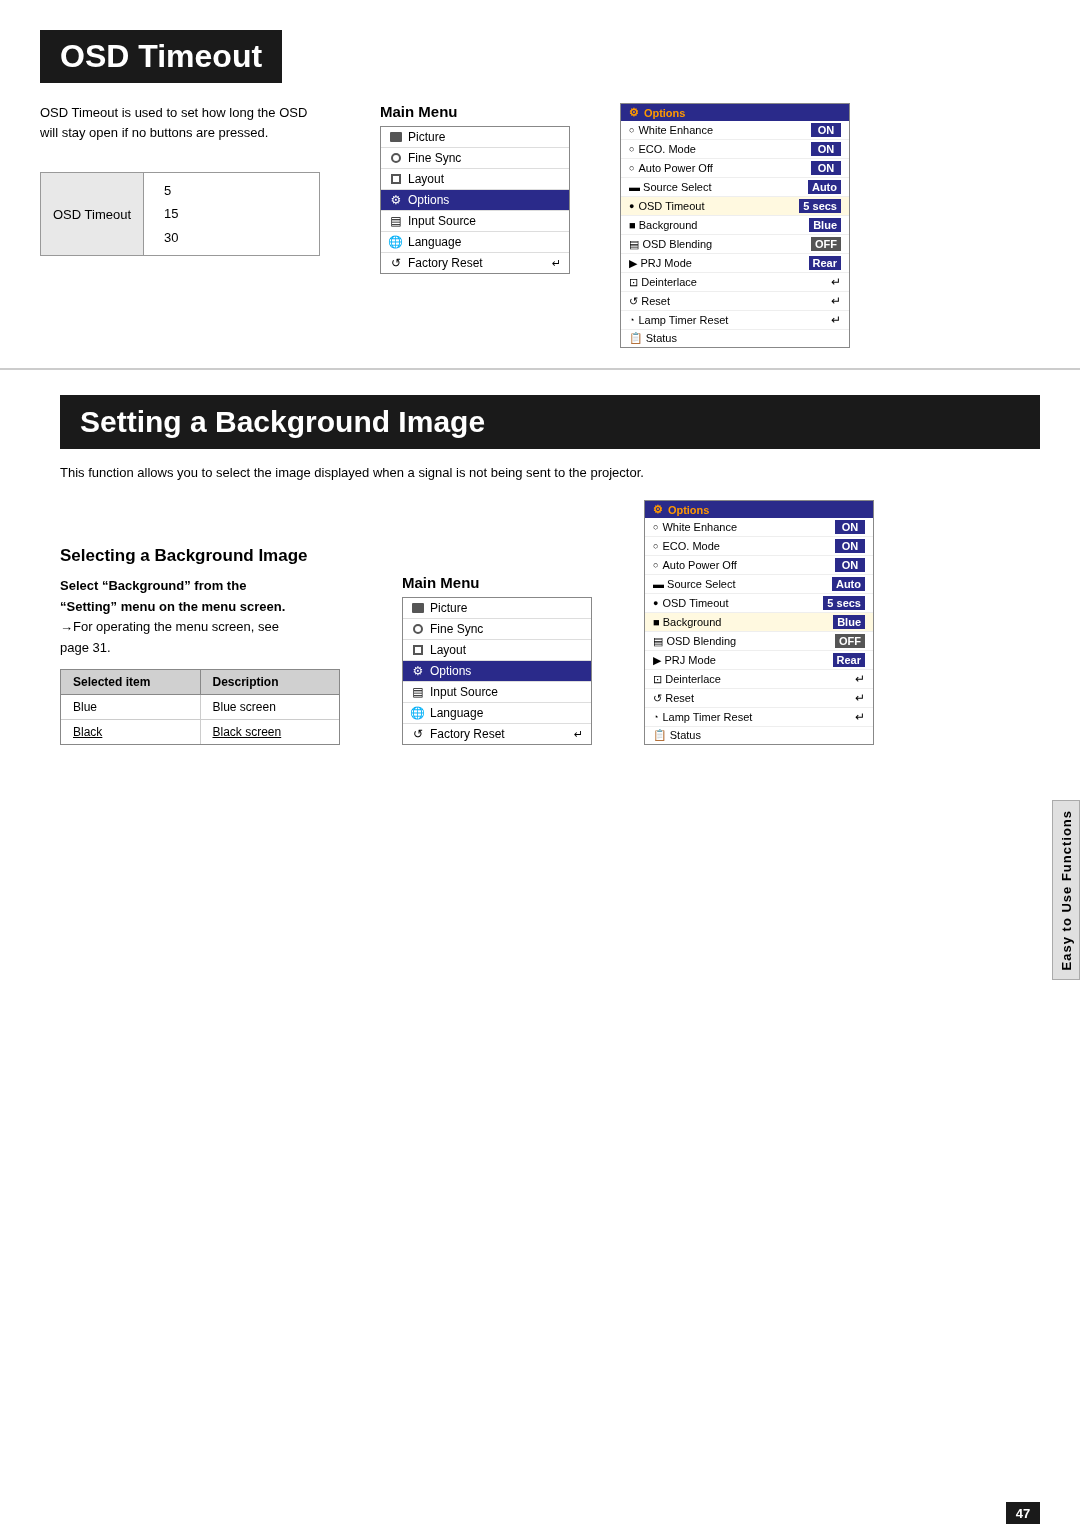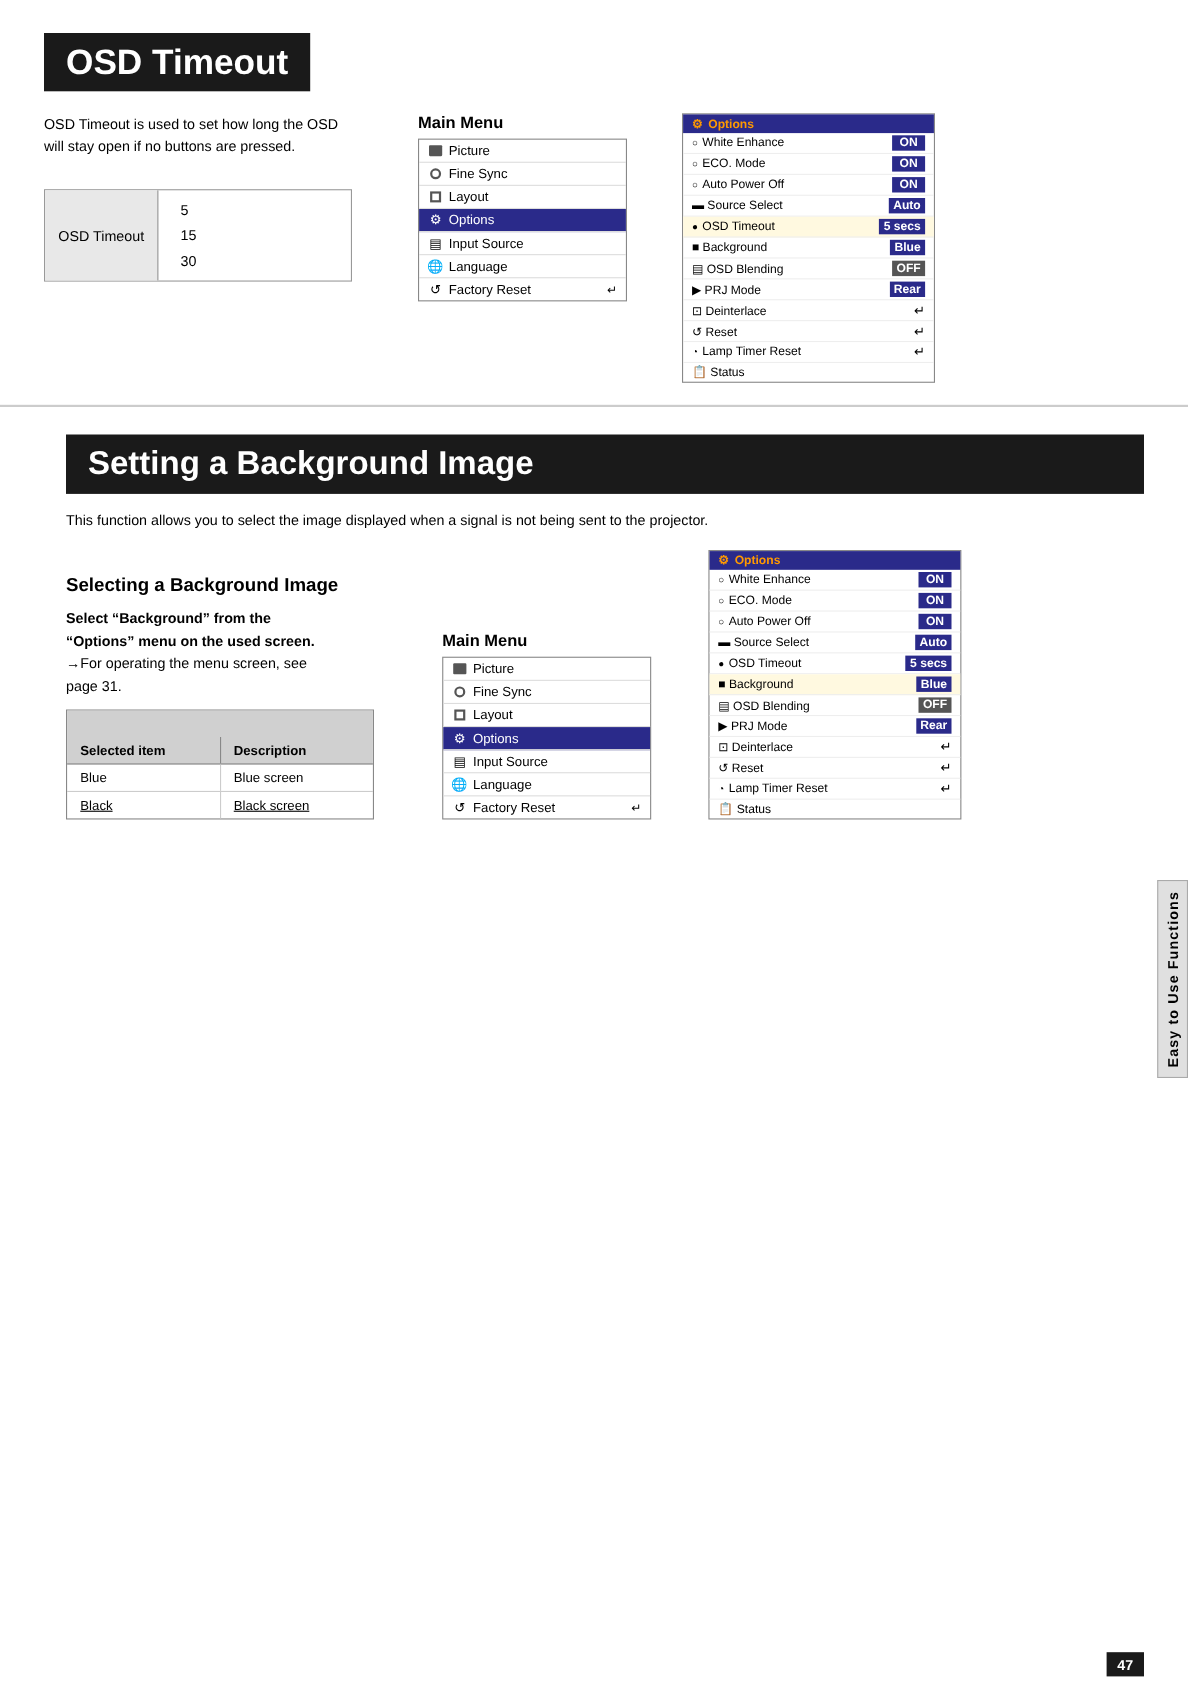"“Options” menu on the used" strong { text: Options” menu on the used -> Setting” menu on the menu }
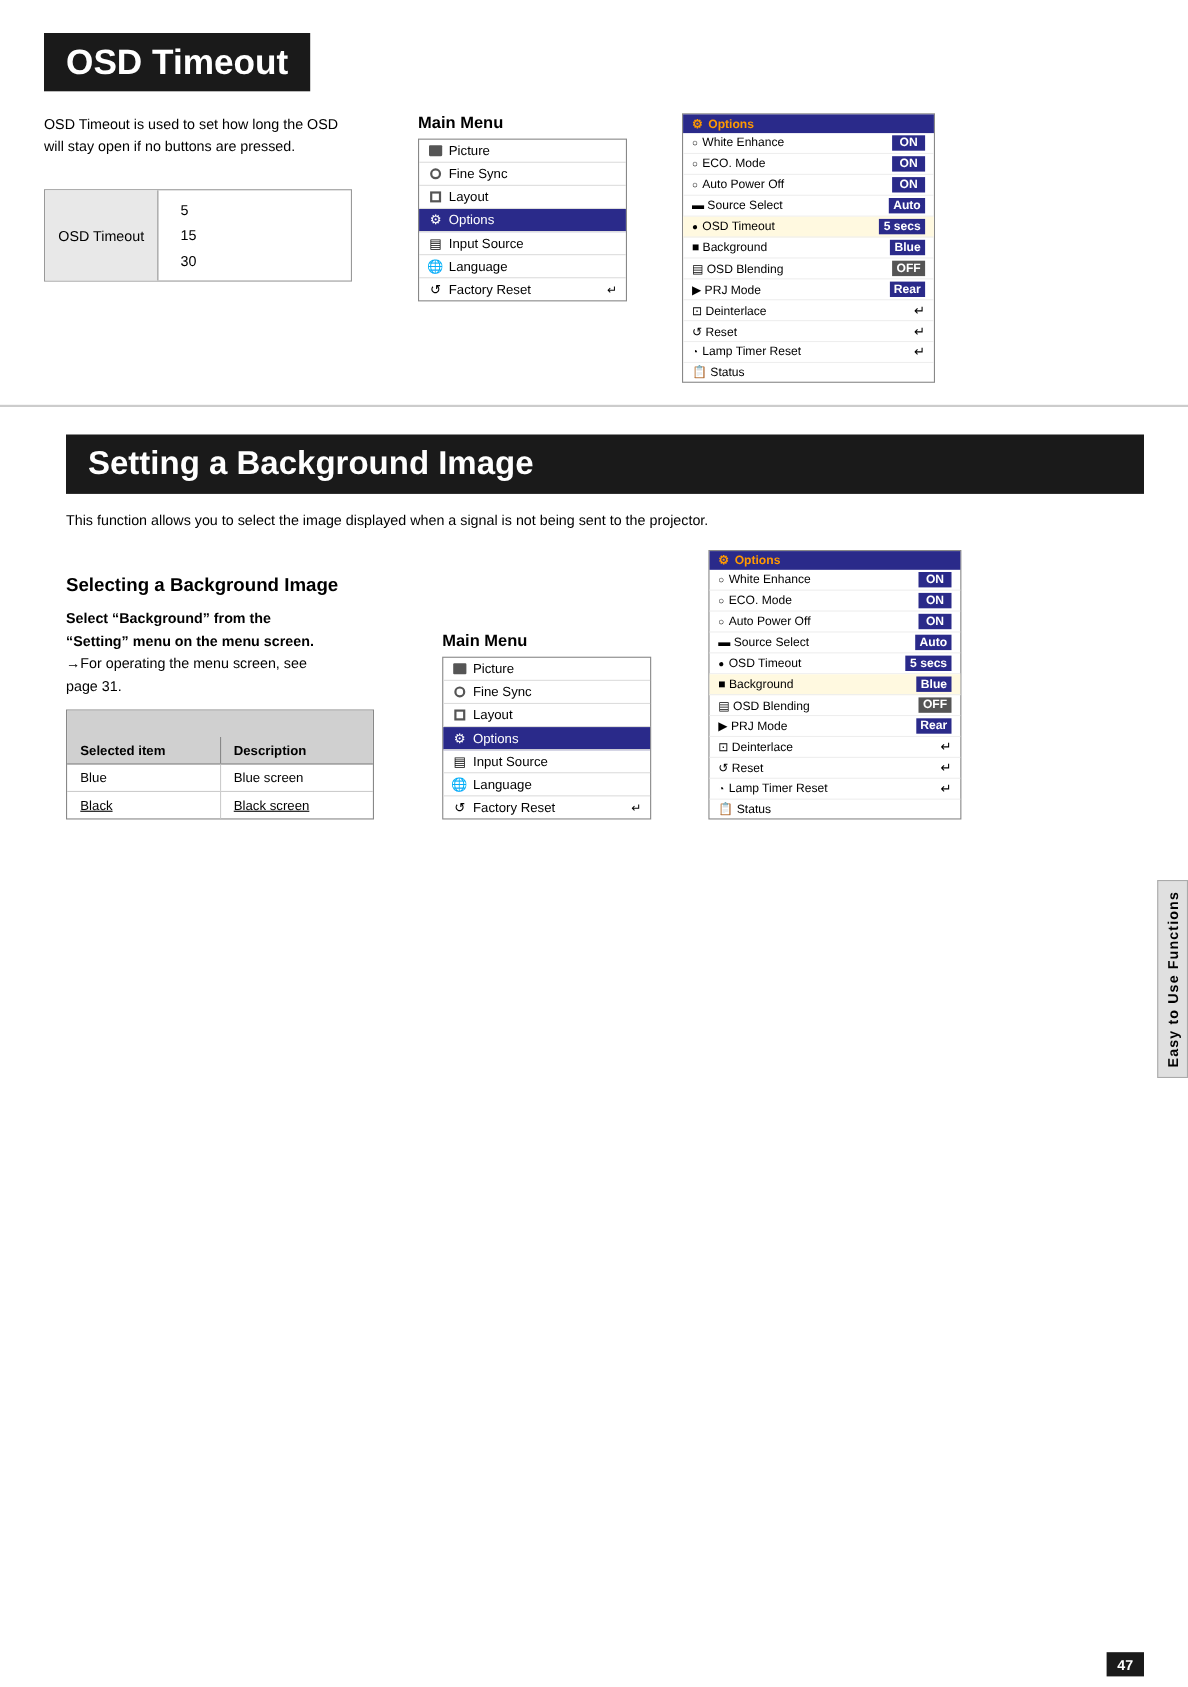"Selected item" .bg-table-header .col { margin-top: 24px -> none }
